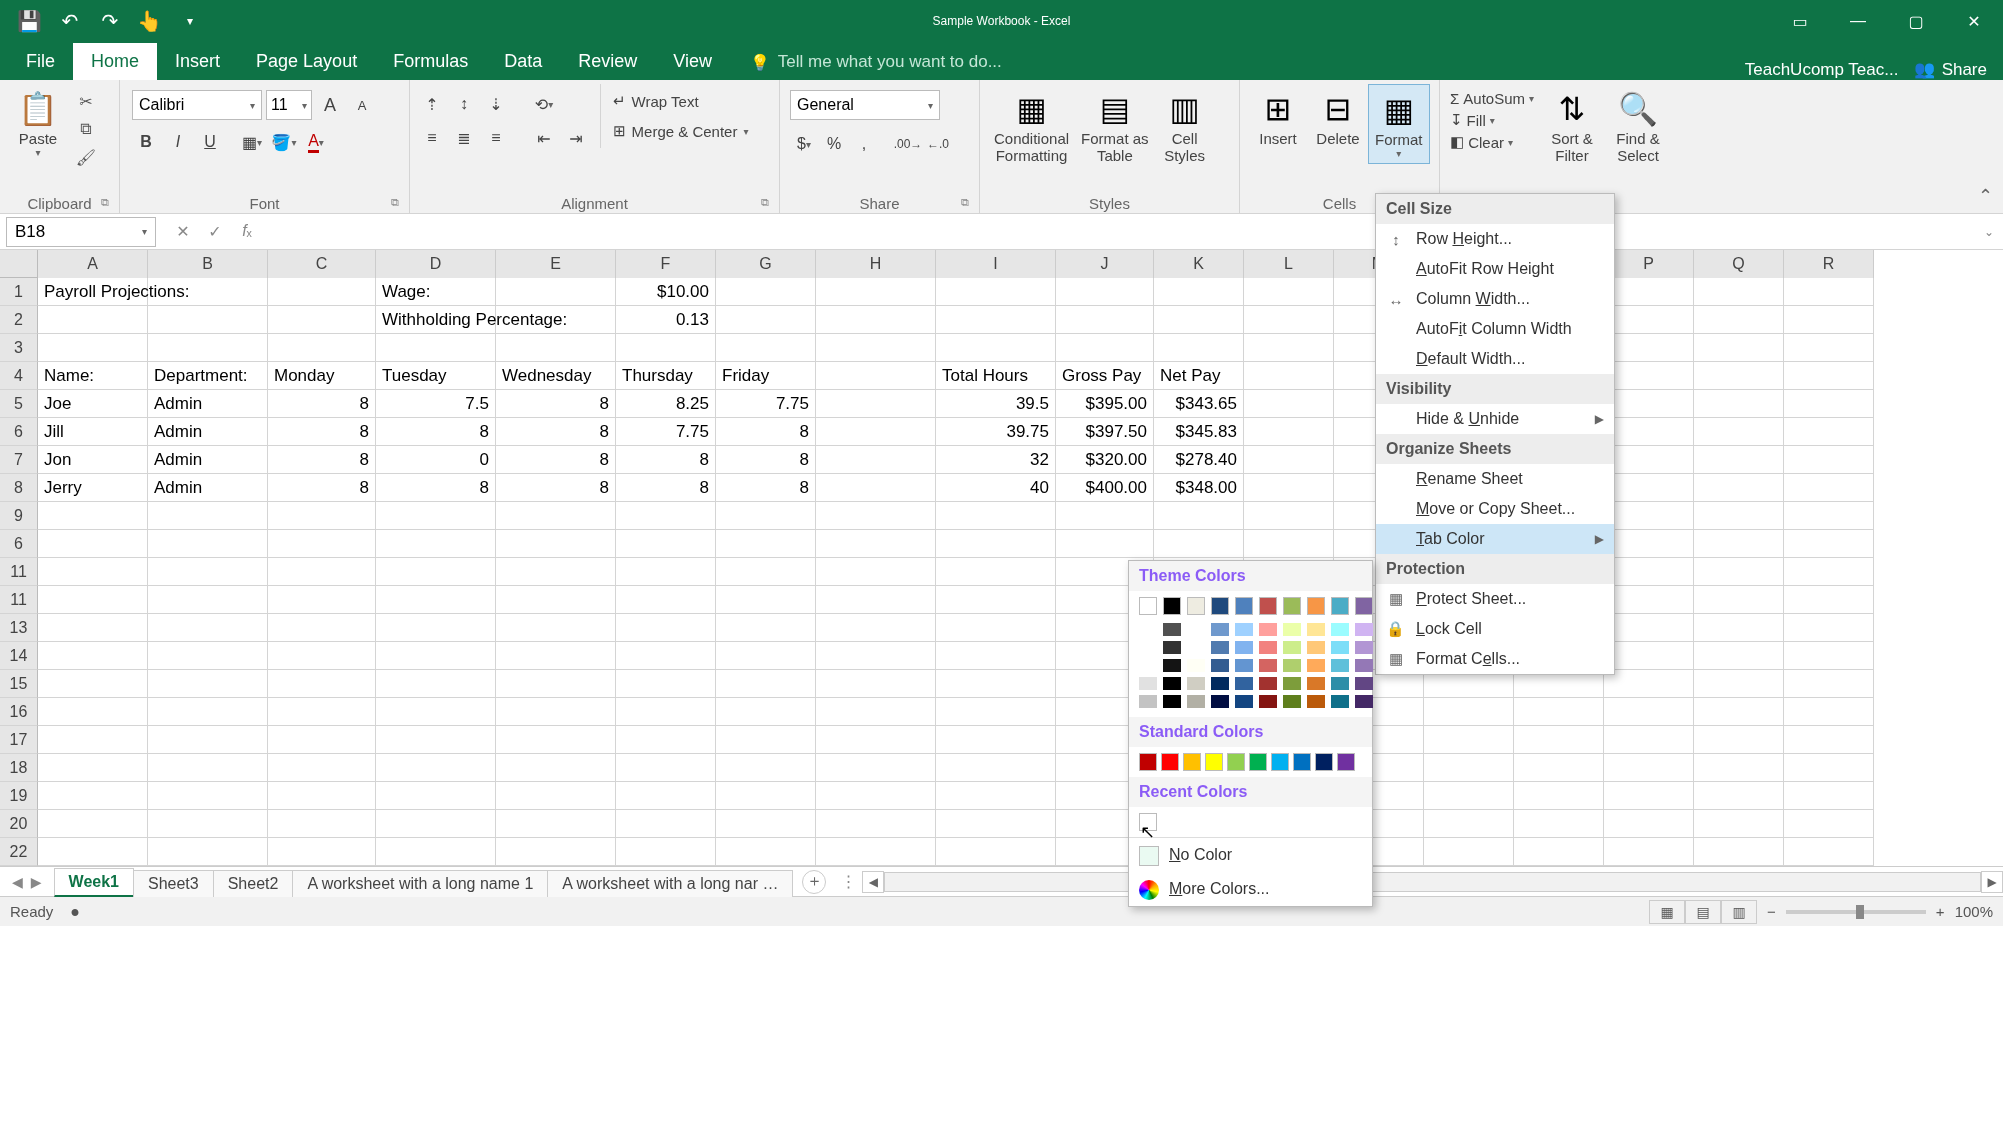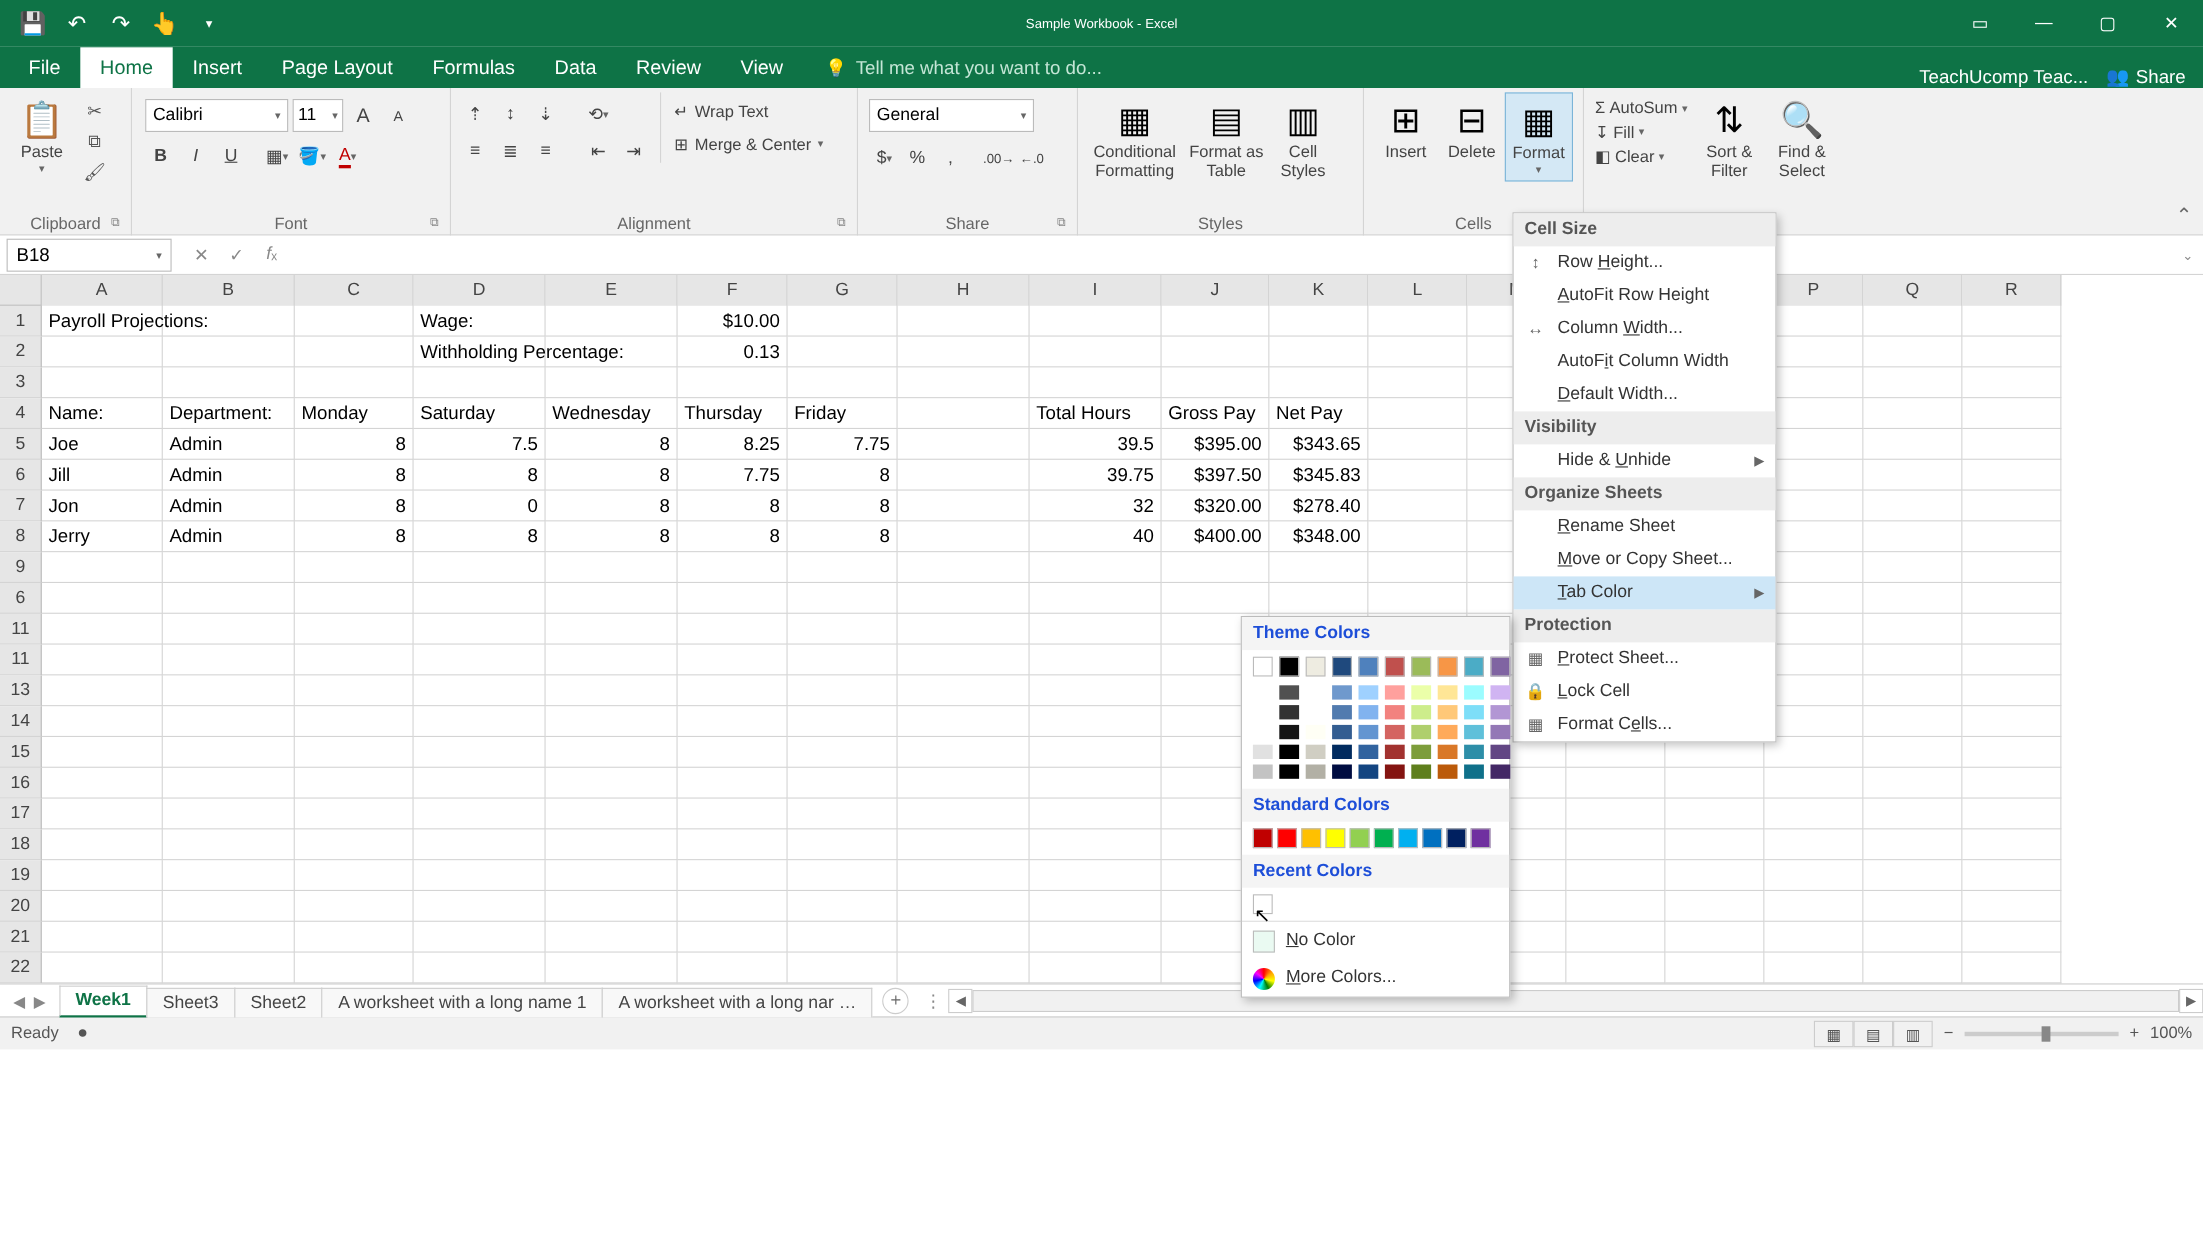"Saturday" div.cell { text: Saturday -> Tuesday }
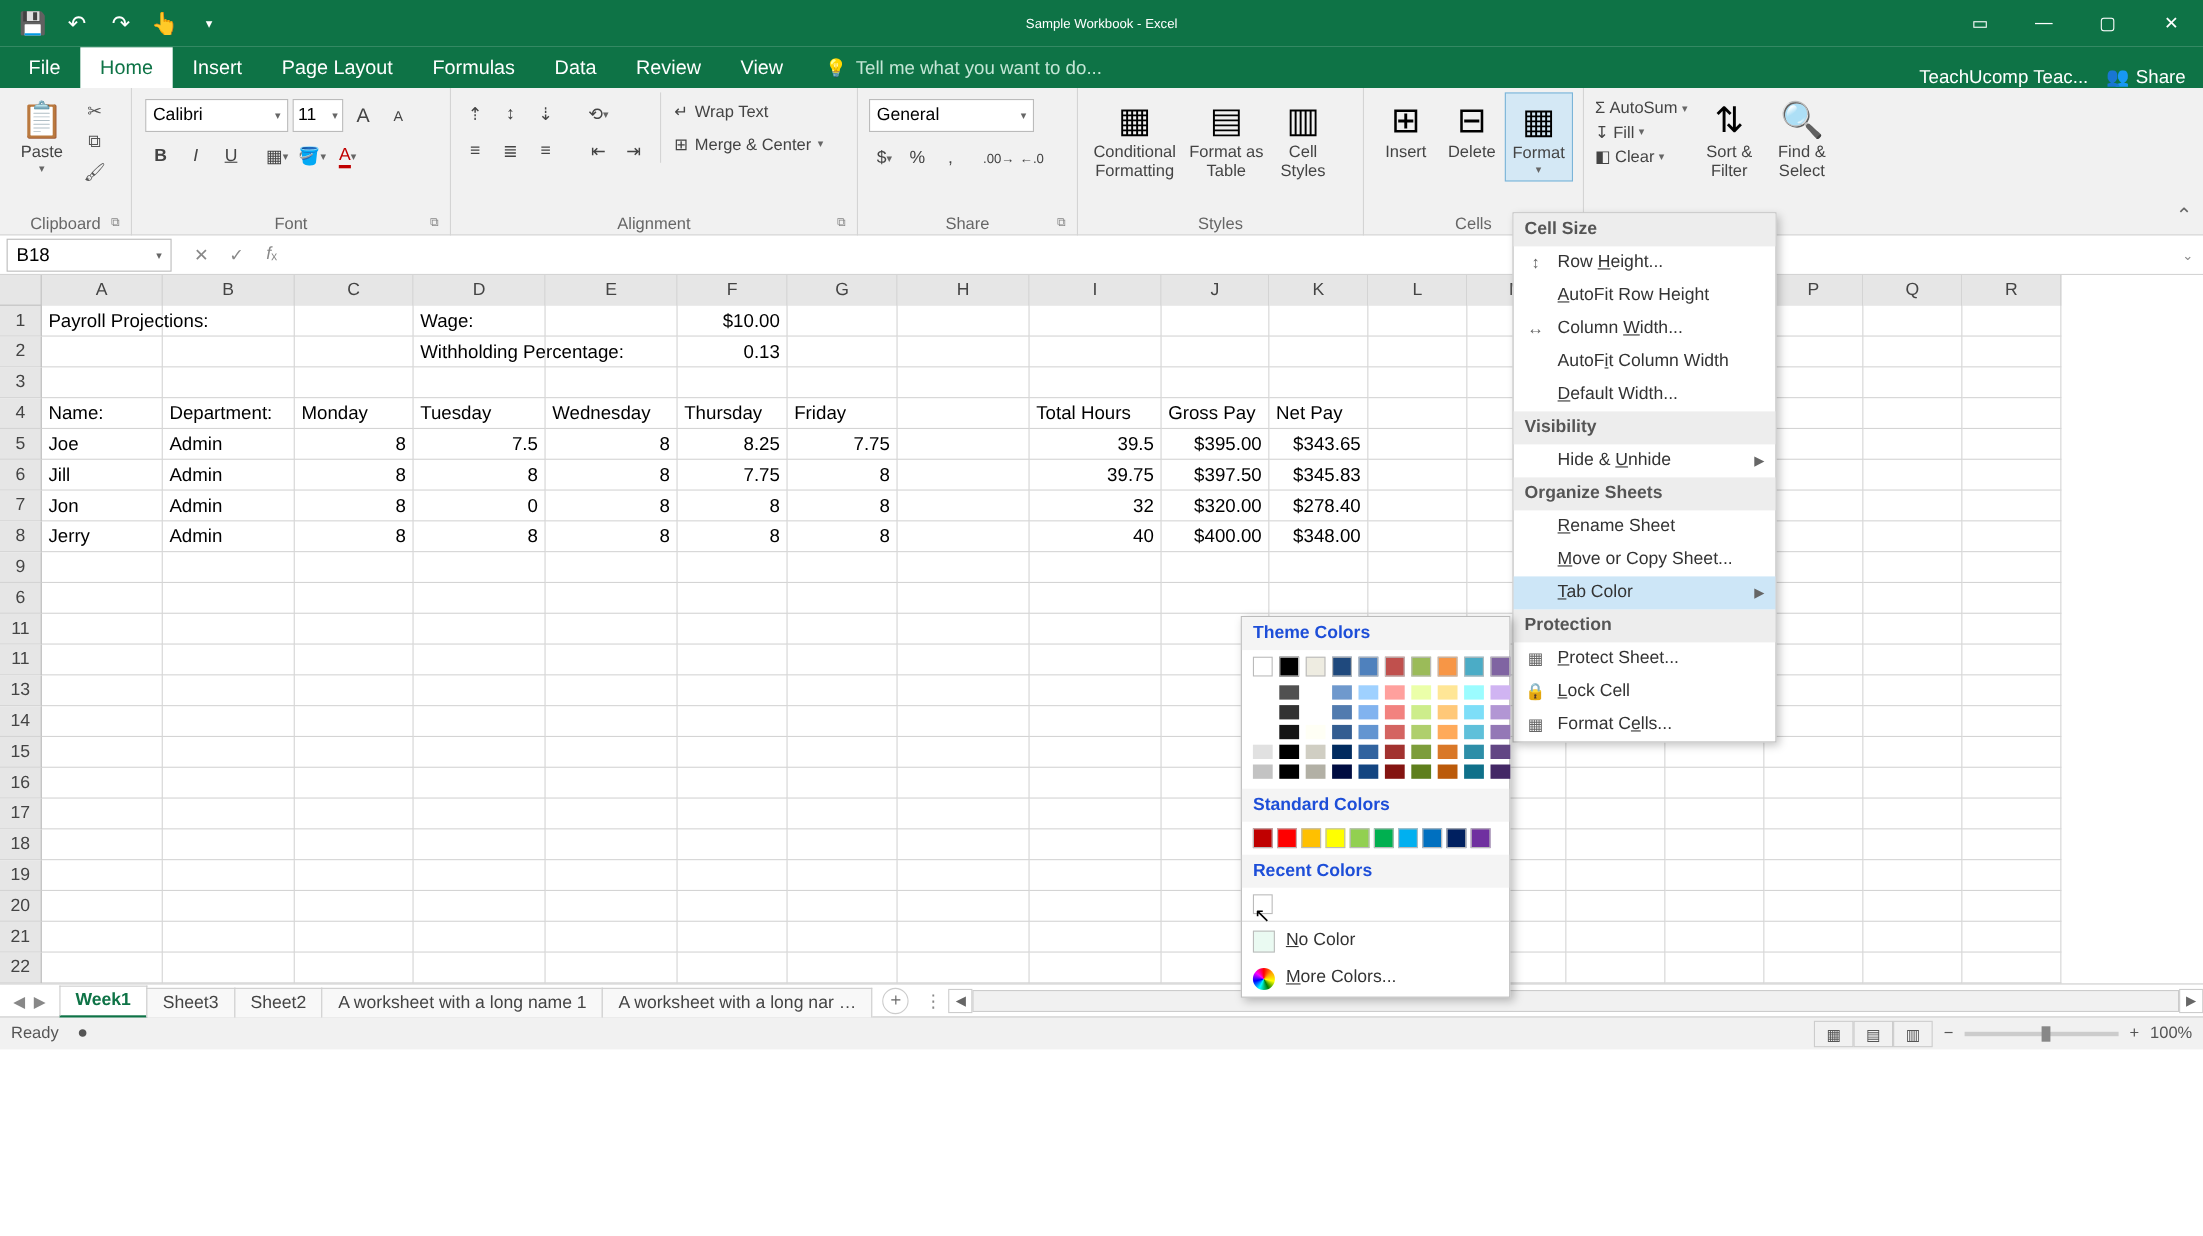"Theme Colors" .color-section-label { color: #1d4ed8 -> #8b5cf6 }
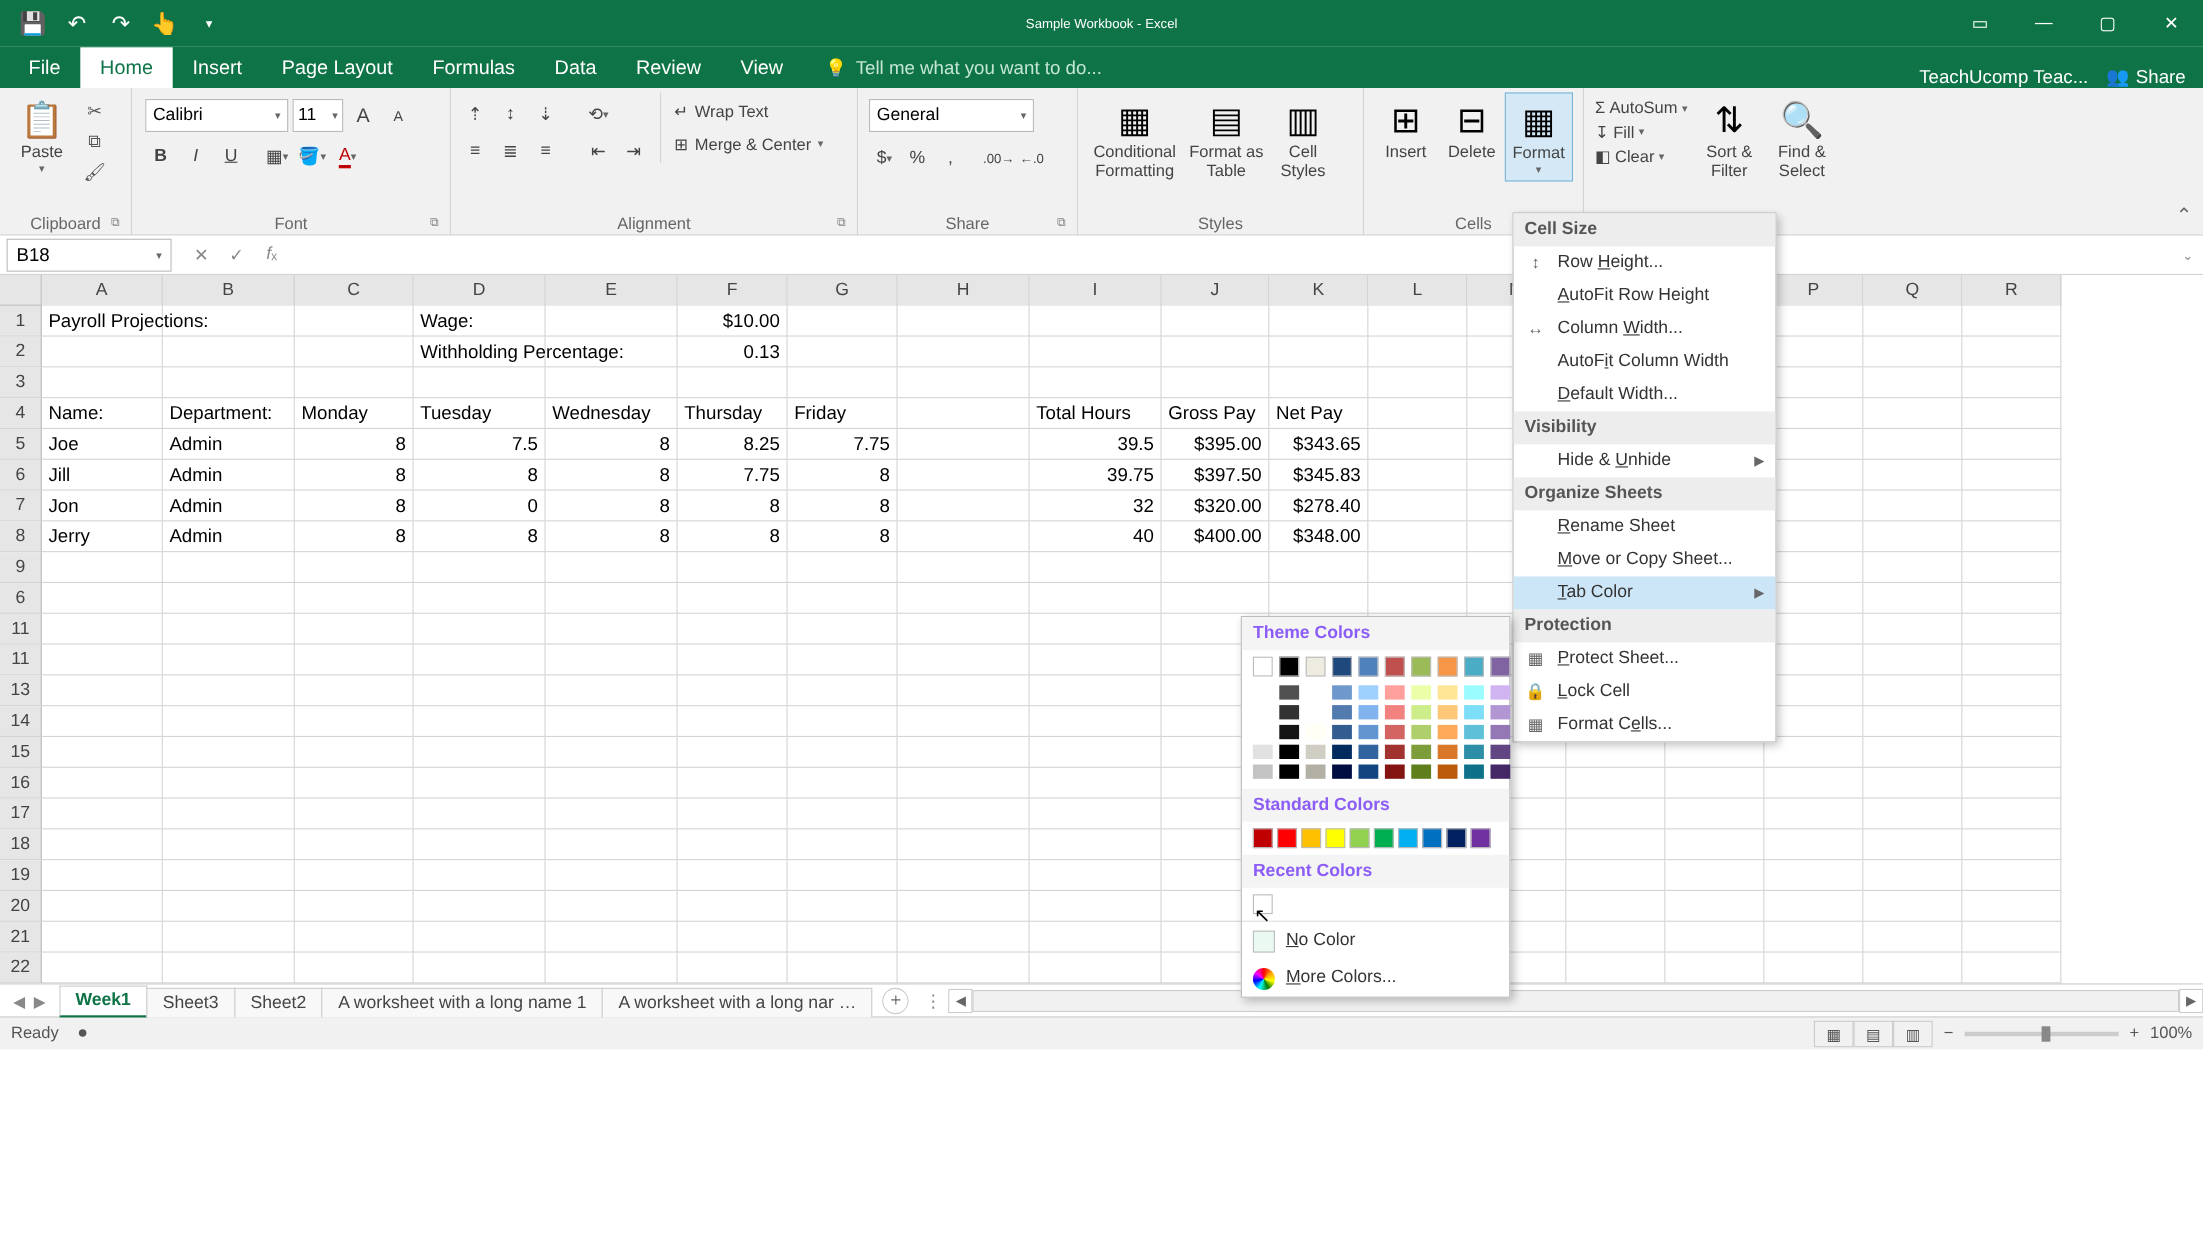"21" div.grid-row { html: <div> <div>21</div> <div></div> <div></div> <div></div> <div></div> <div></div> <div></div> <div></div> <div></div> <div></div> <div></div> <div></div> <div></div> <div></div> <div></div> <div></div> <div></div> <div></div> <div></div> </div> -> none }
